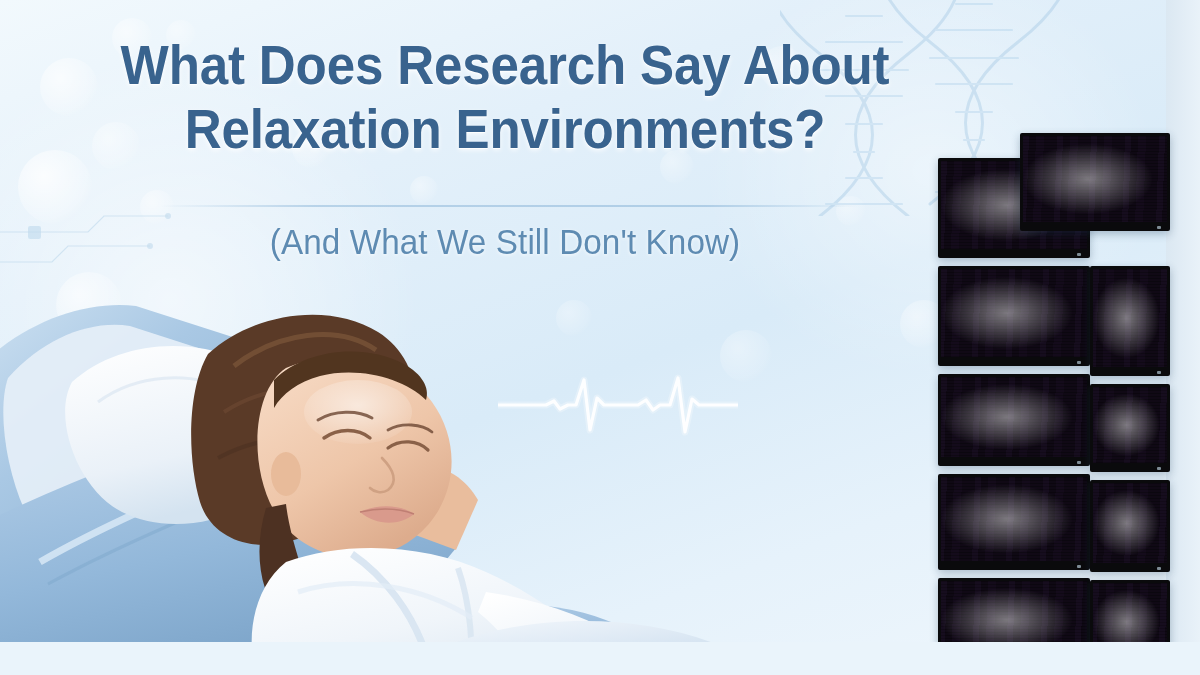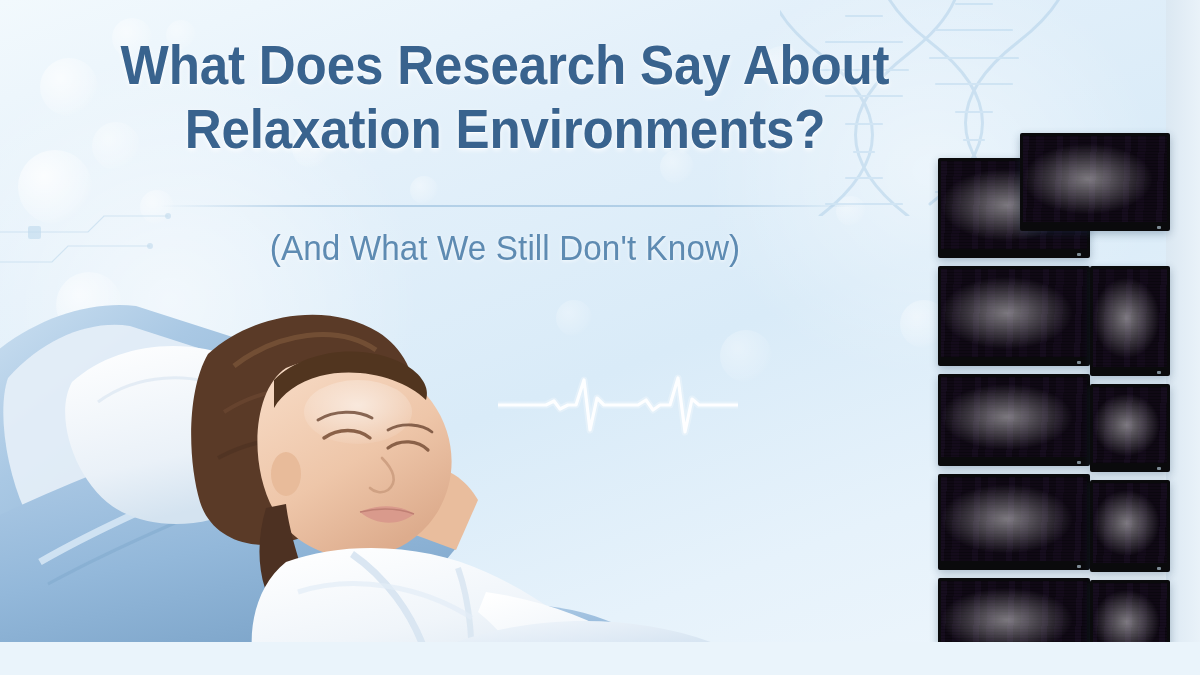"(And What We Still Don't" .subhead-wrap { top: 228px -> 222px }
